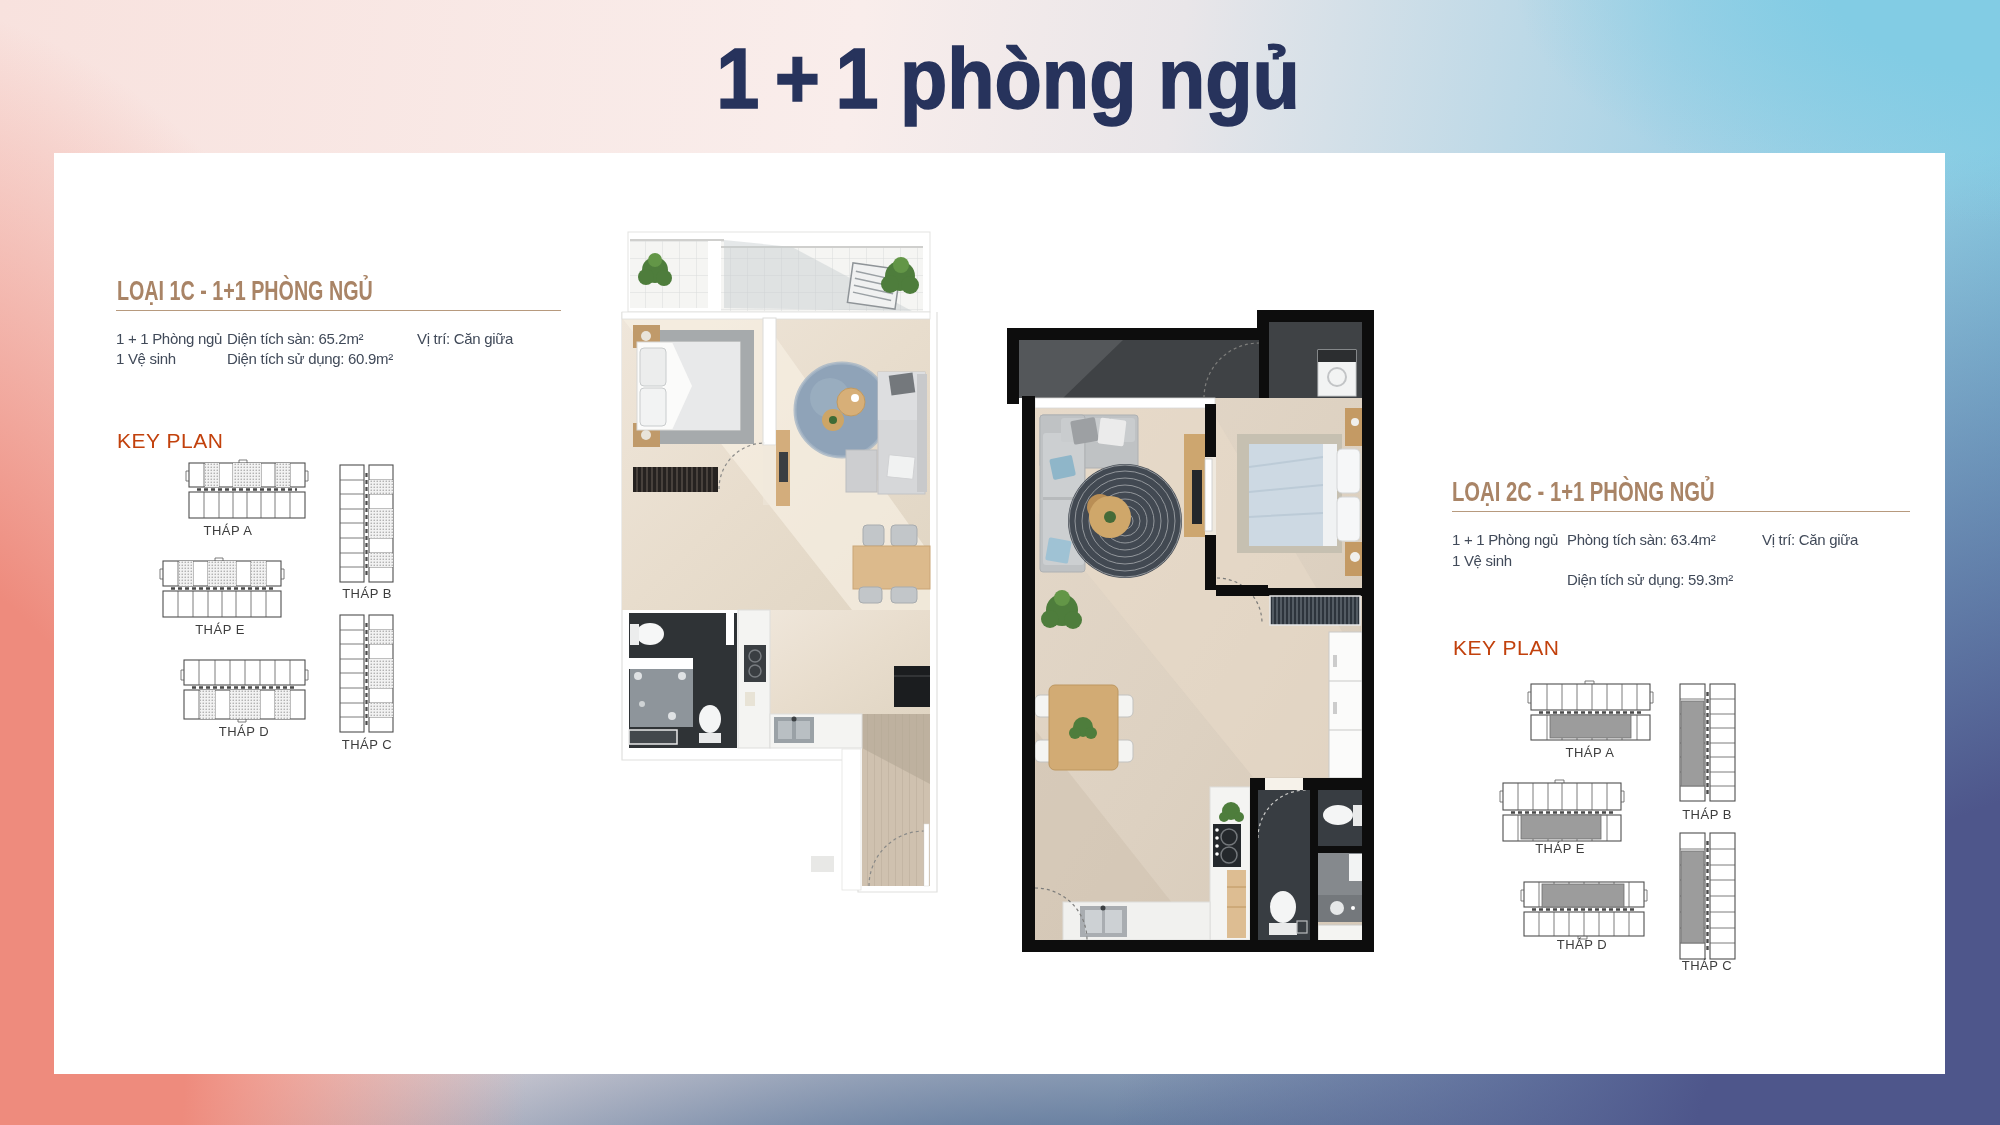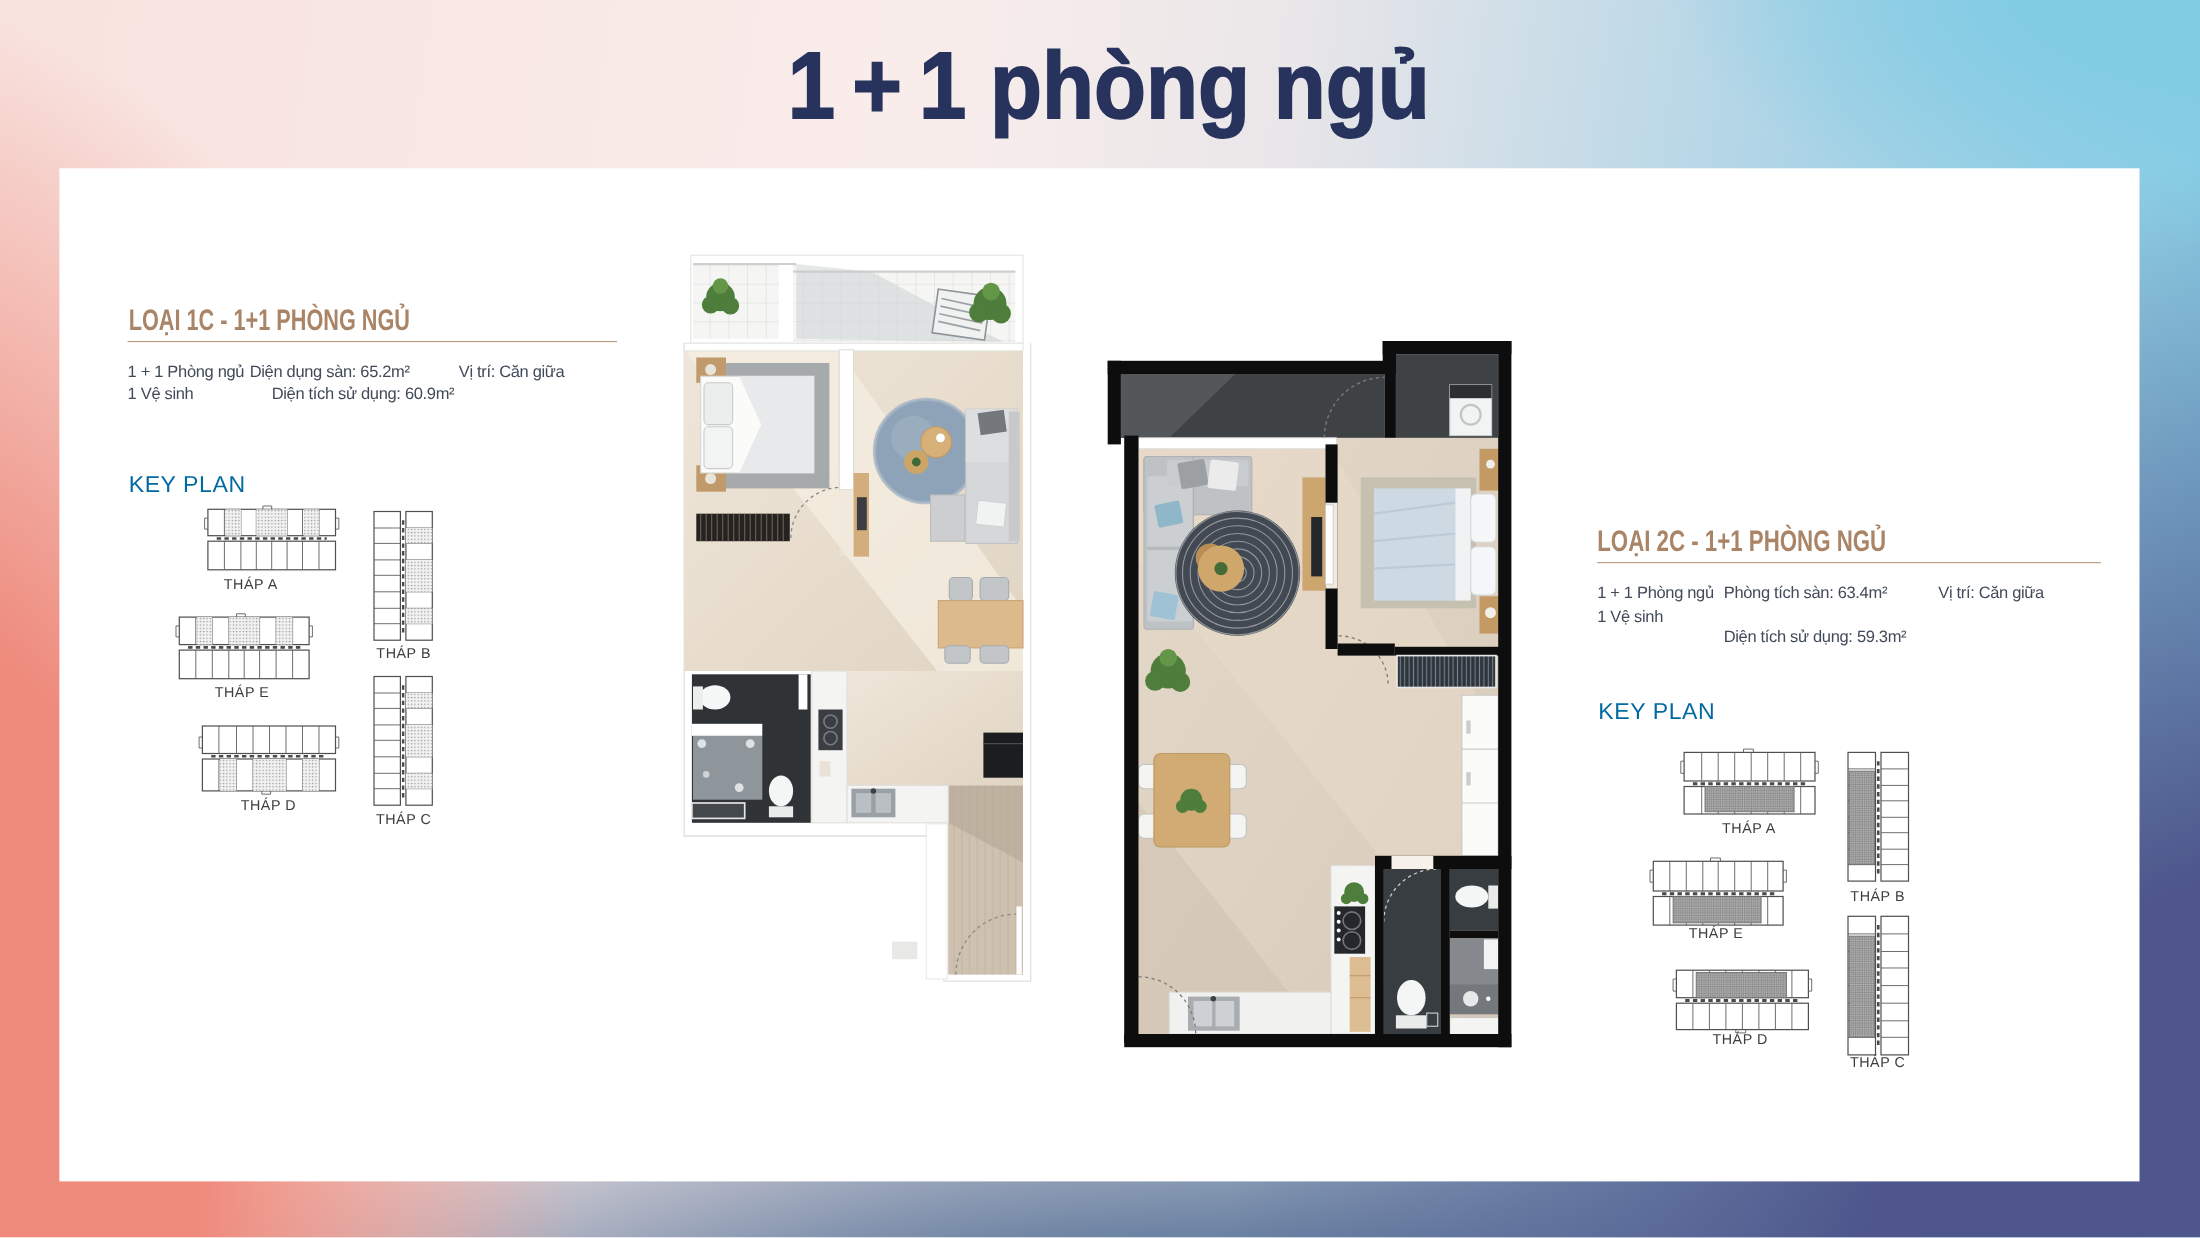"Diện dụng sàn: 65.2m²" div.info { text: dụng -> tích }
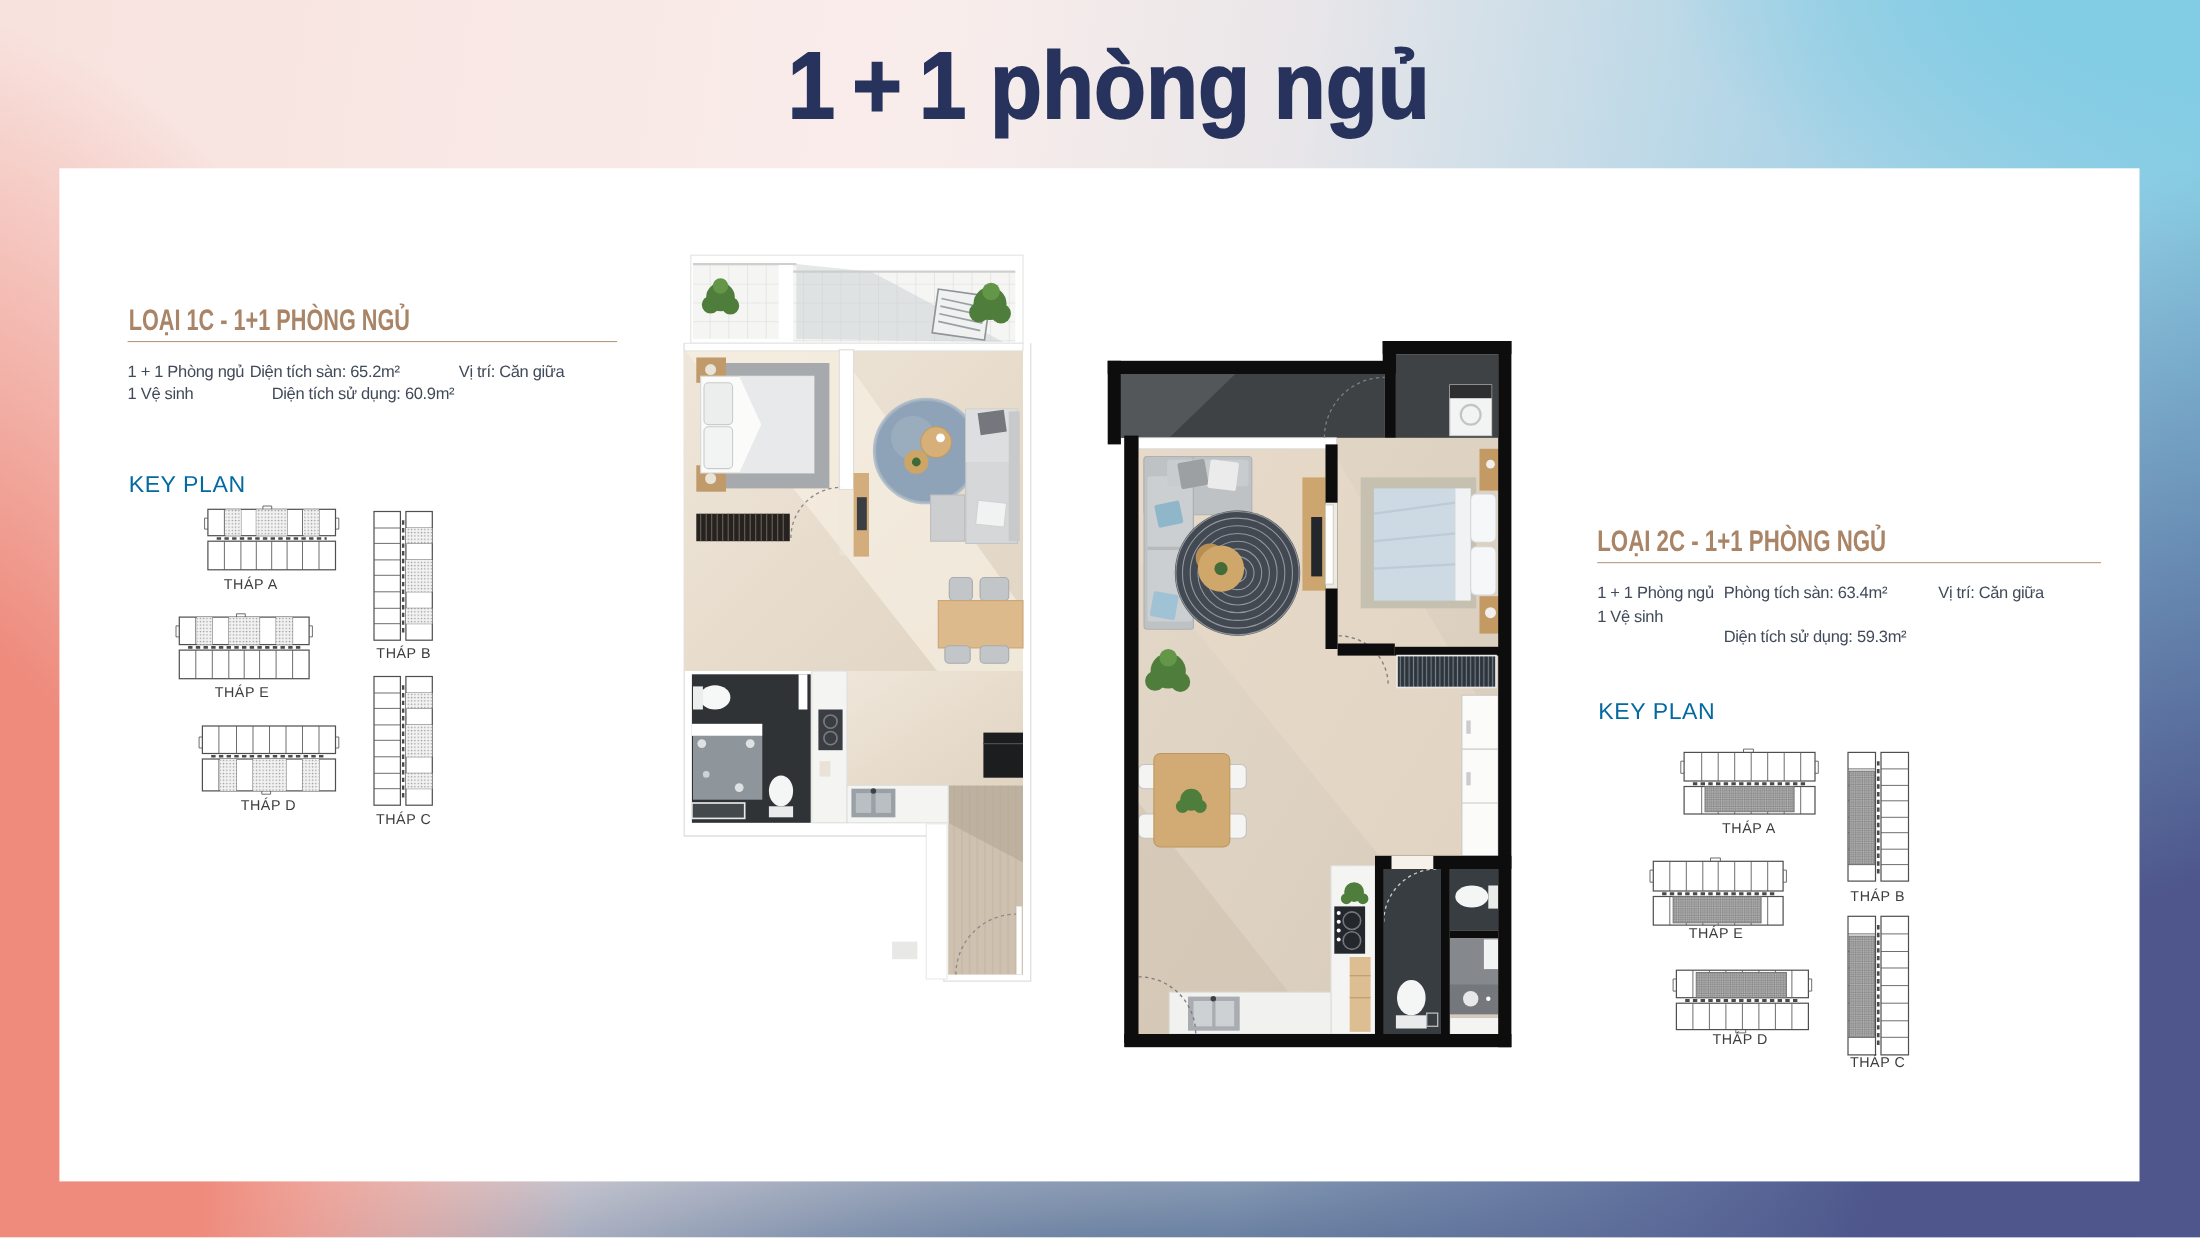"Diện tích sử dụng: 60.9m²" div.info { margin-left: 20px -> none }
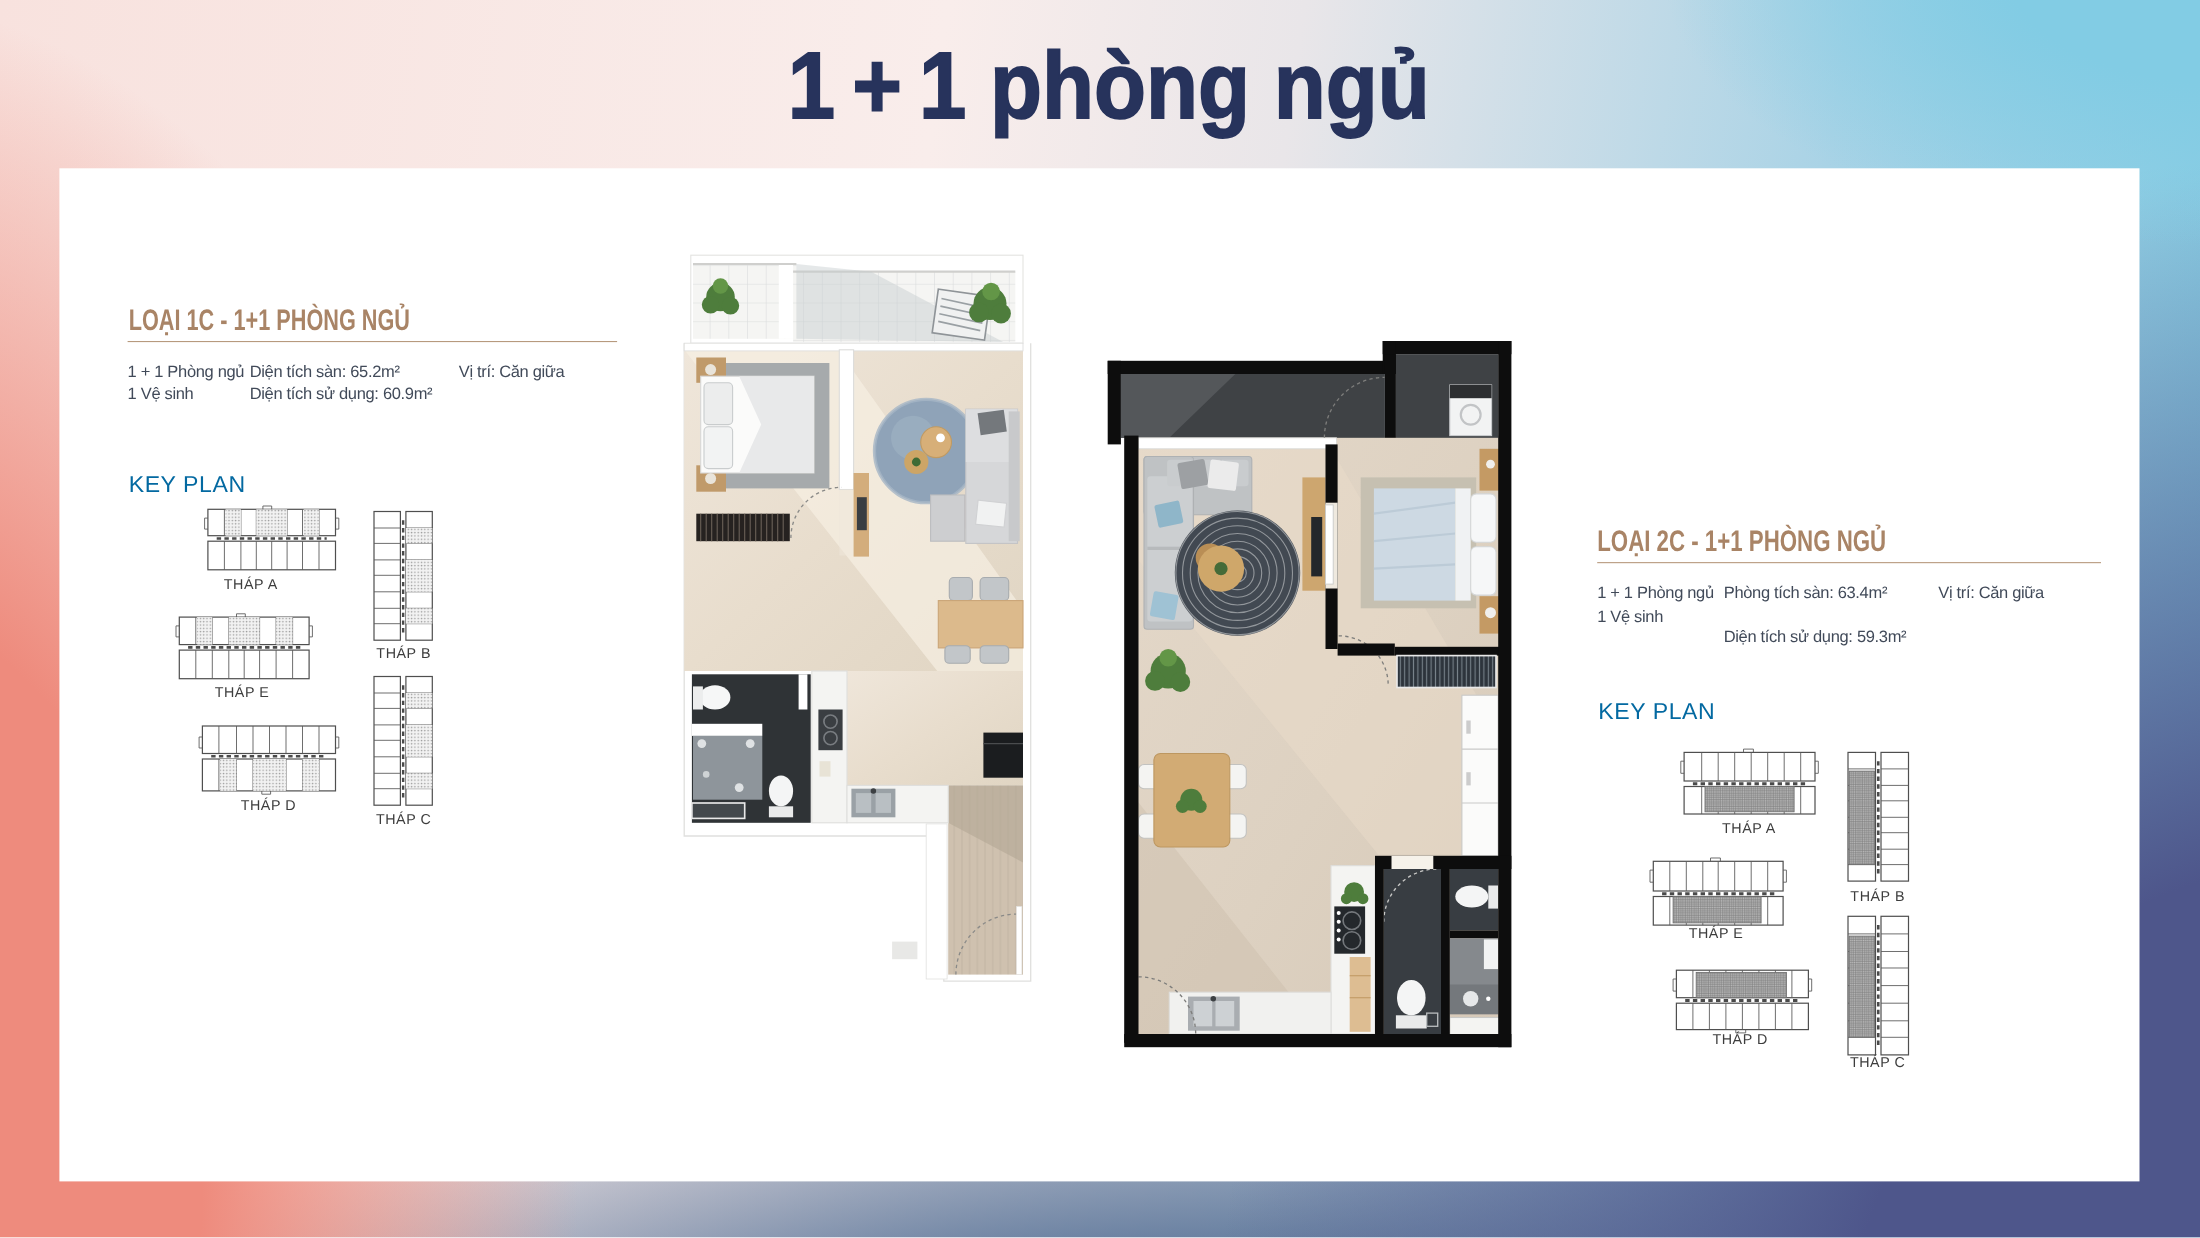"KEY PLAN" .keyplan { color: #0369a1 -> #c2410c }
